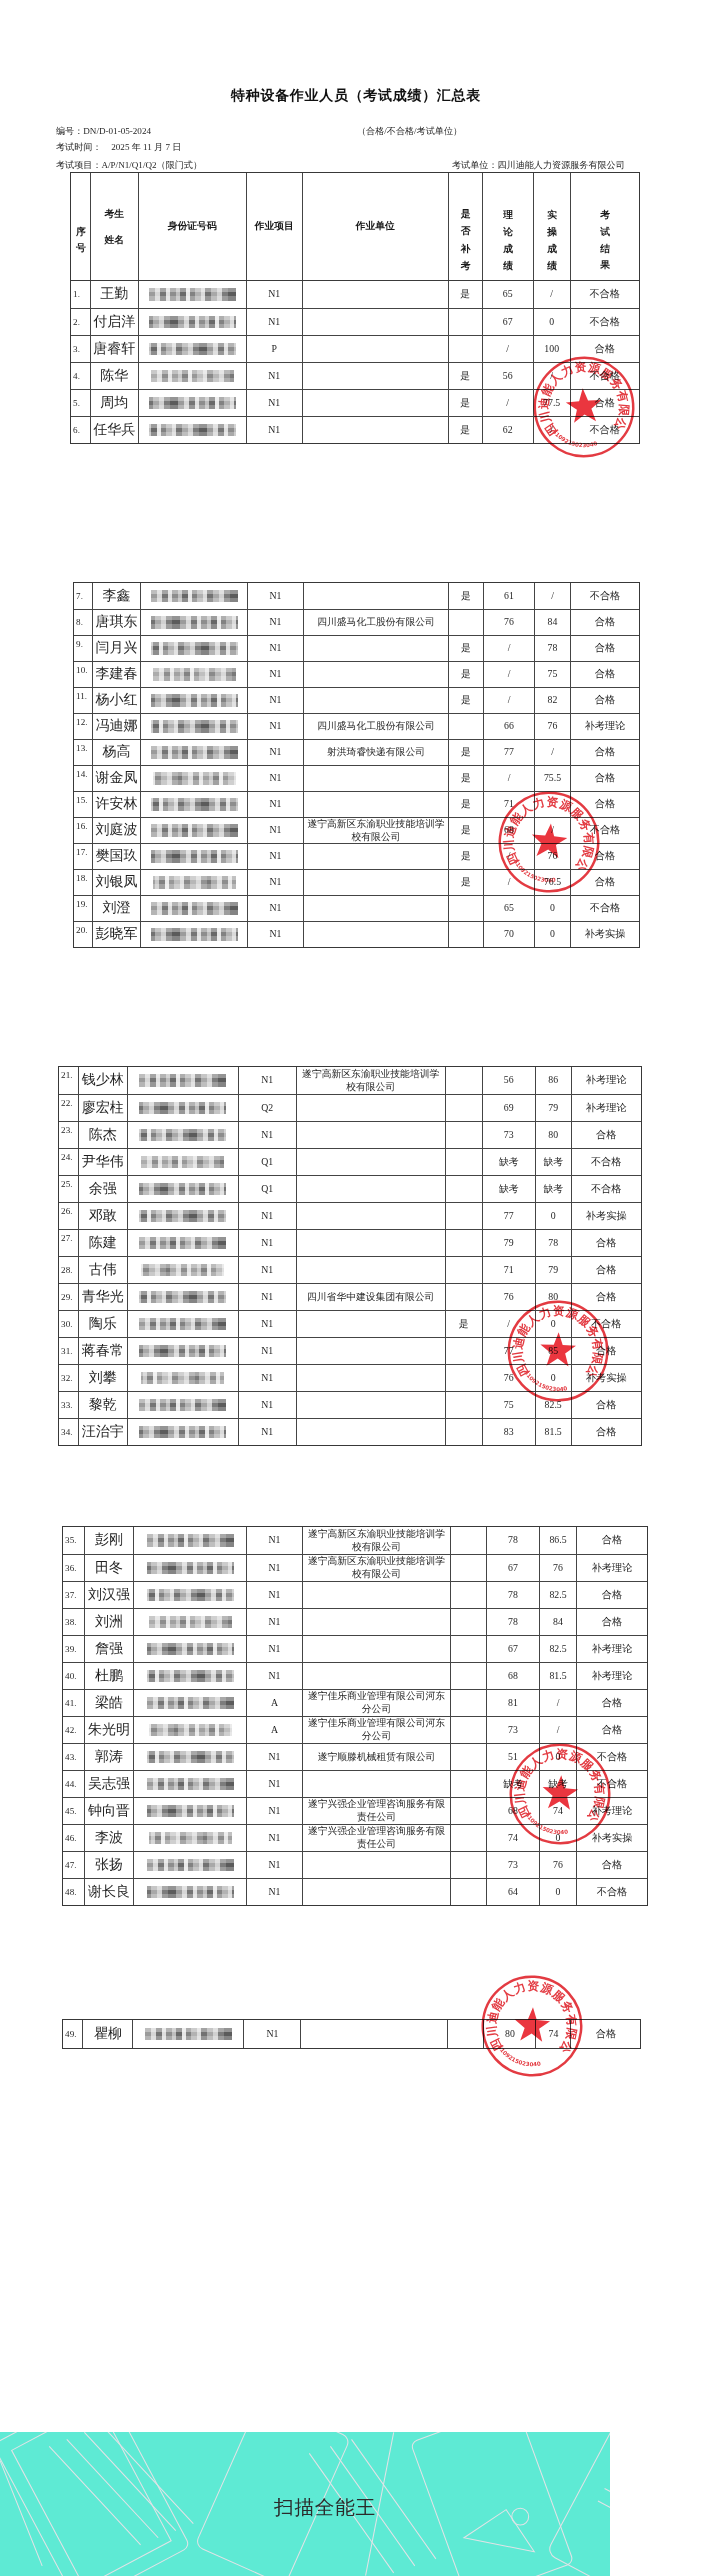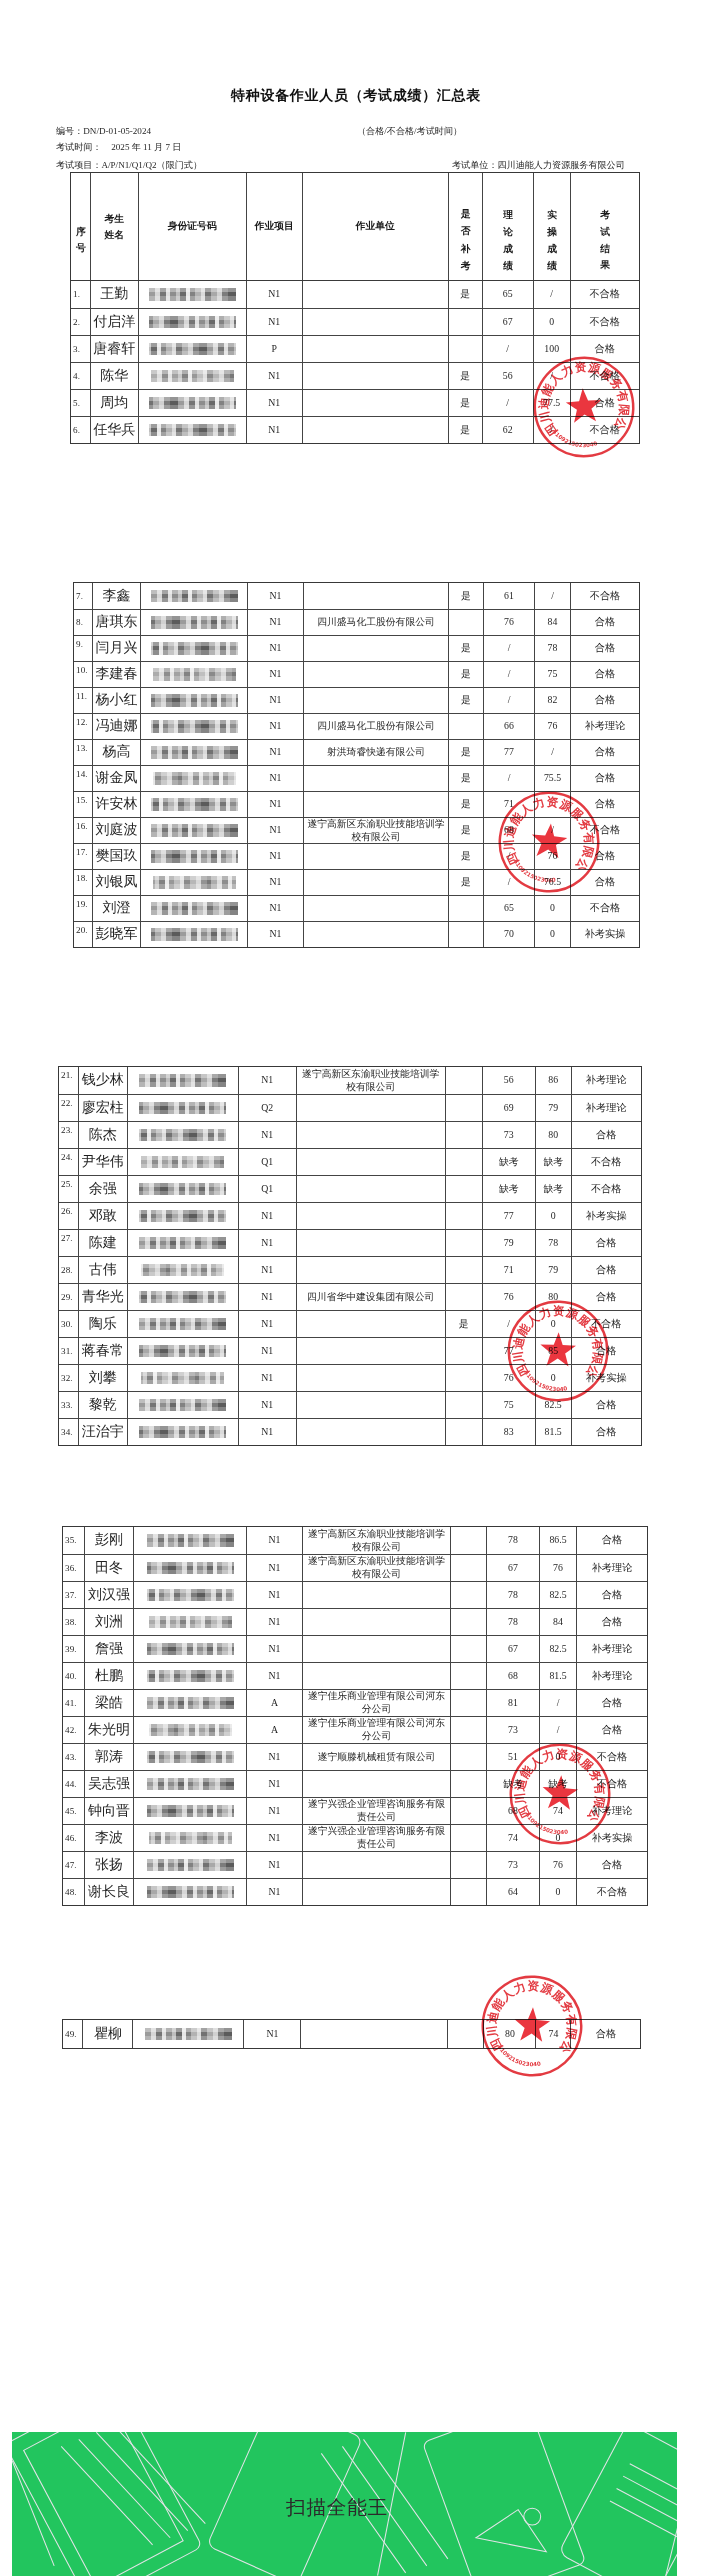"（合格/不合格/考试时间）" div.abs { text: 时间 -> 单位 }
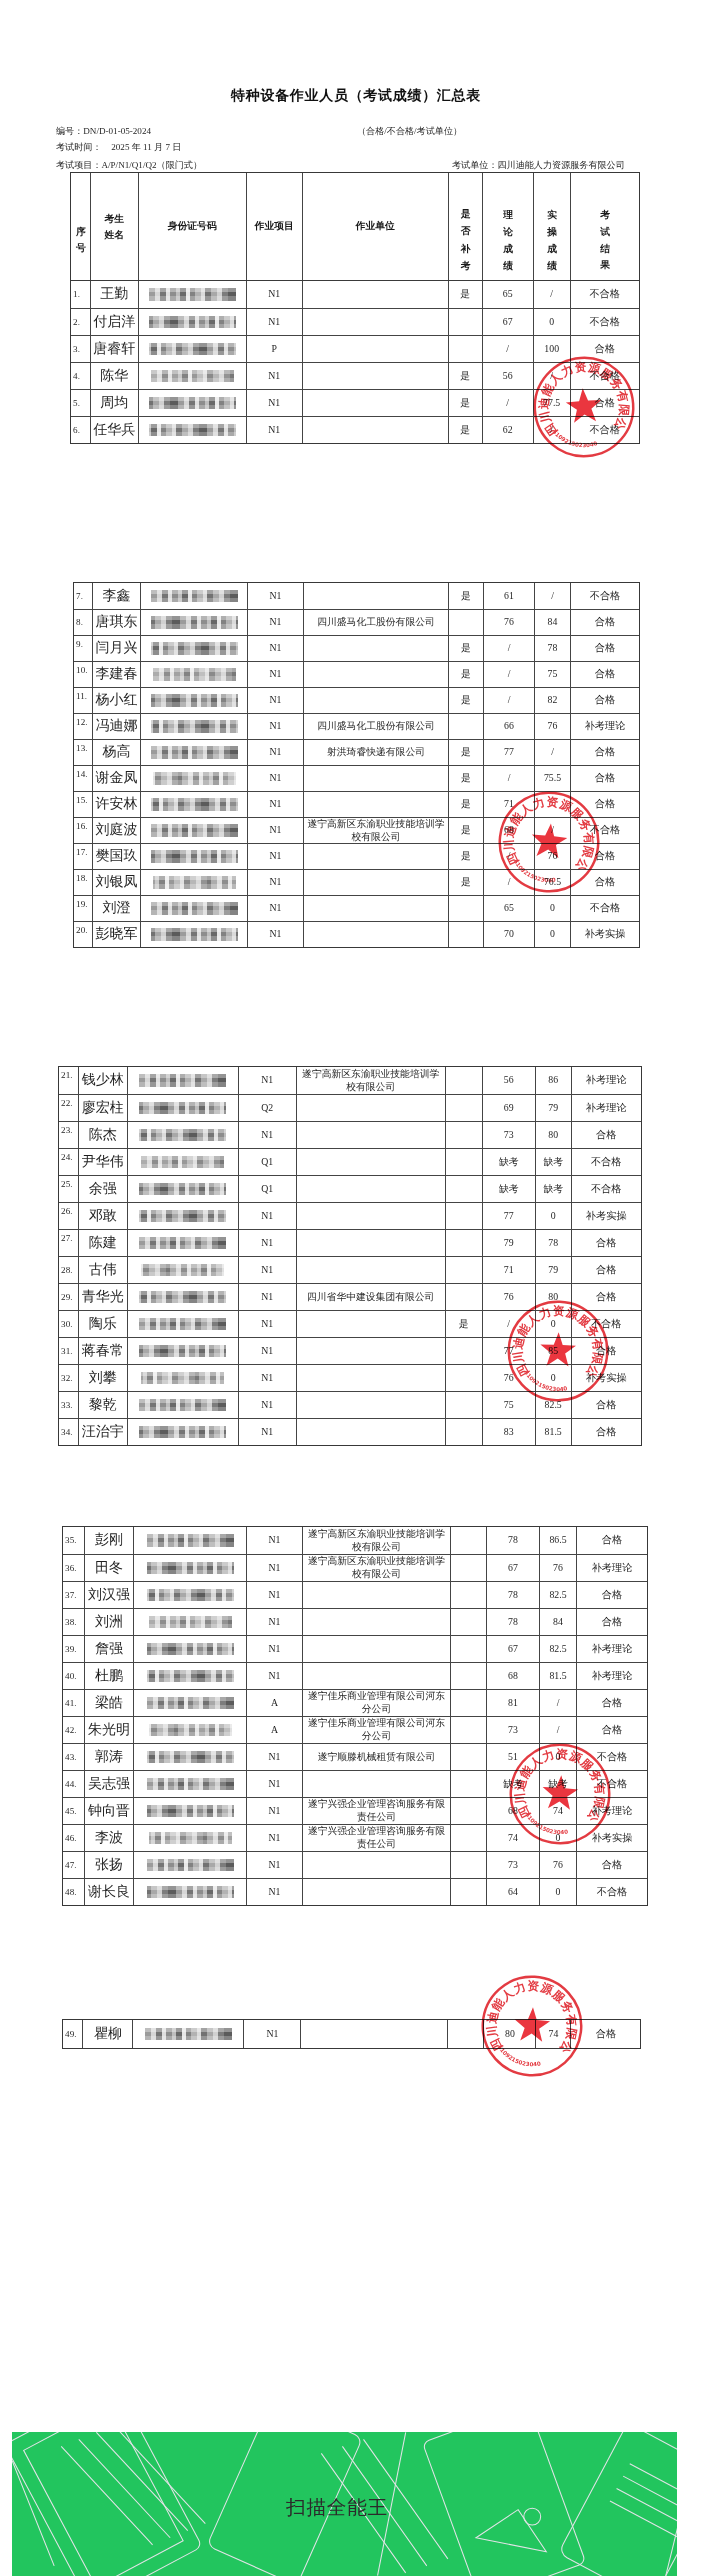"考生姓名" .h2l { line-height: 16px -> 26px }
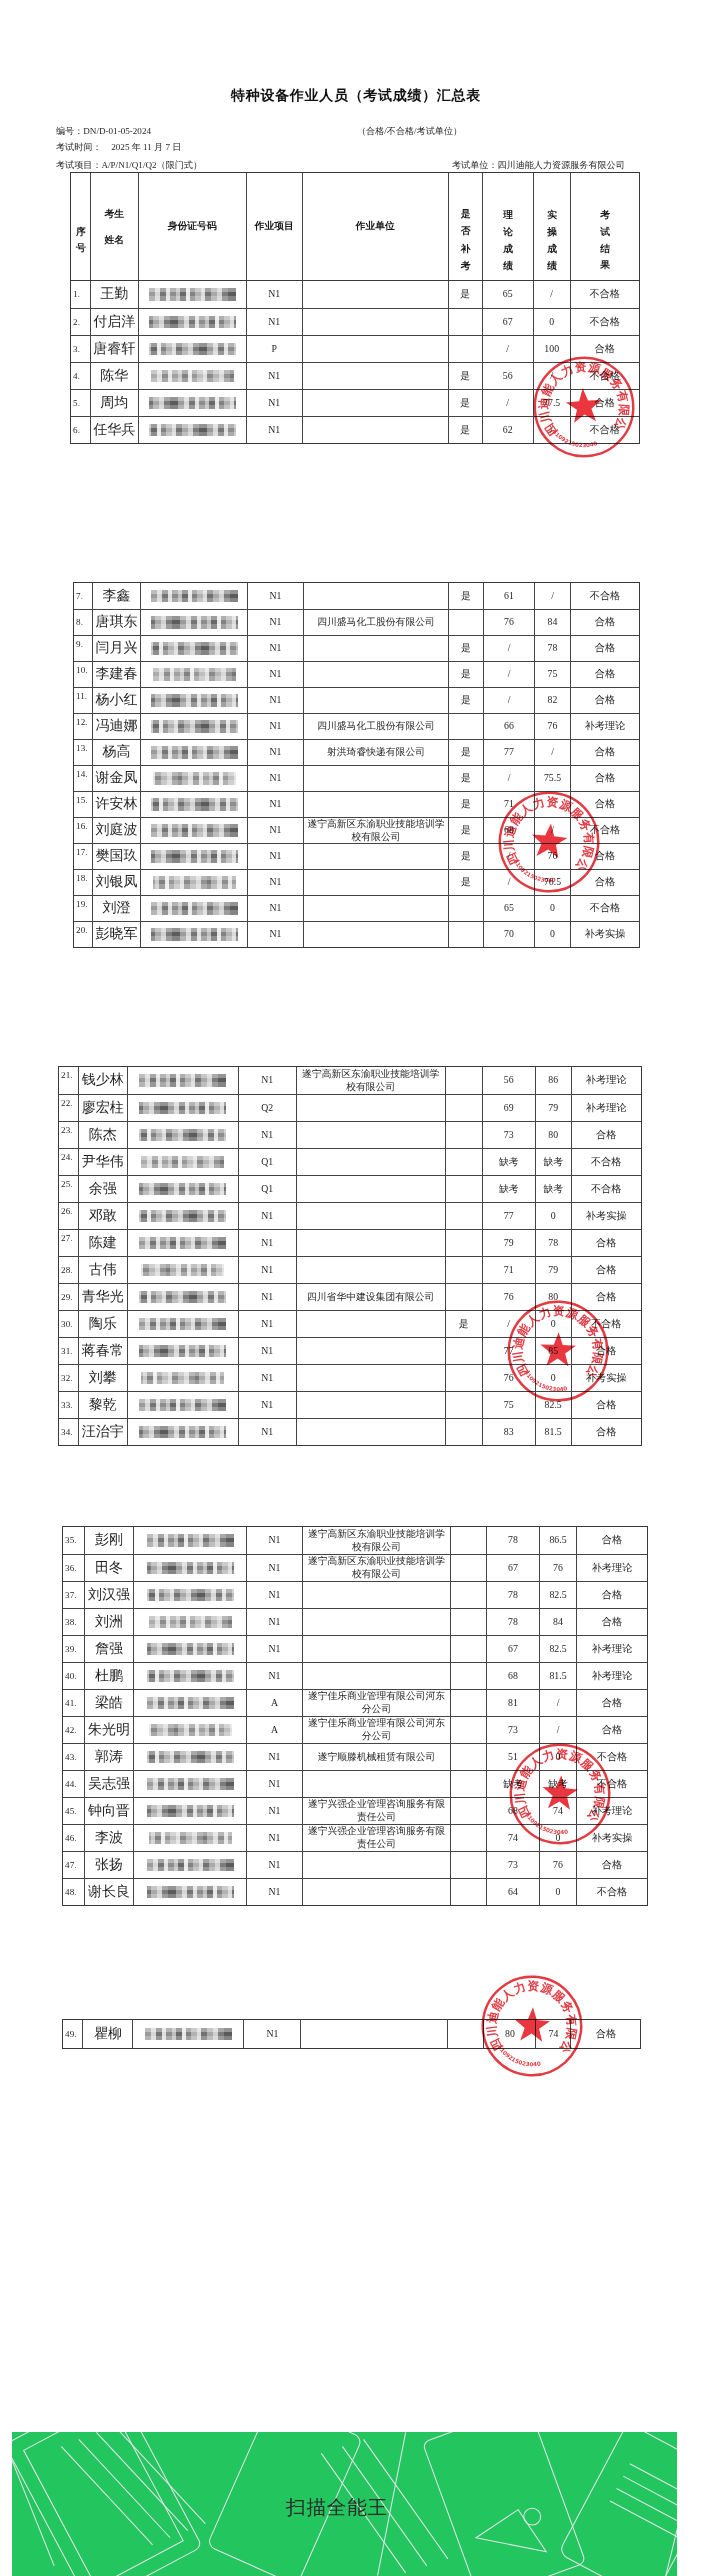"扫描全能王" .footer { background: #22c55e -> #5eead4; left: 12px -> 0; width: 665px -> 610px }
